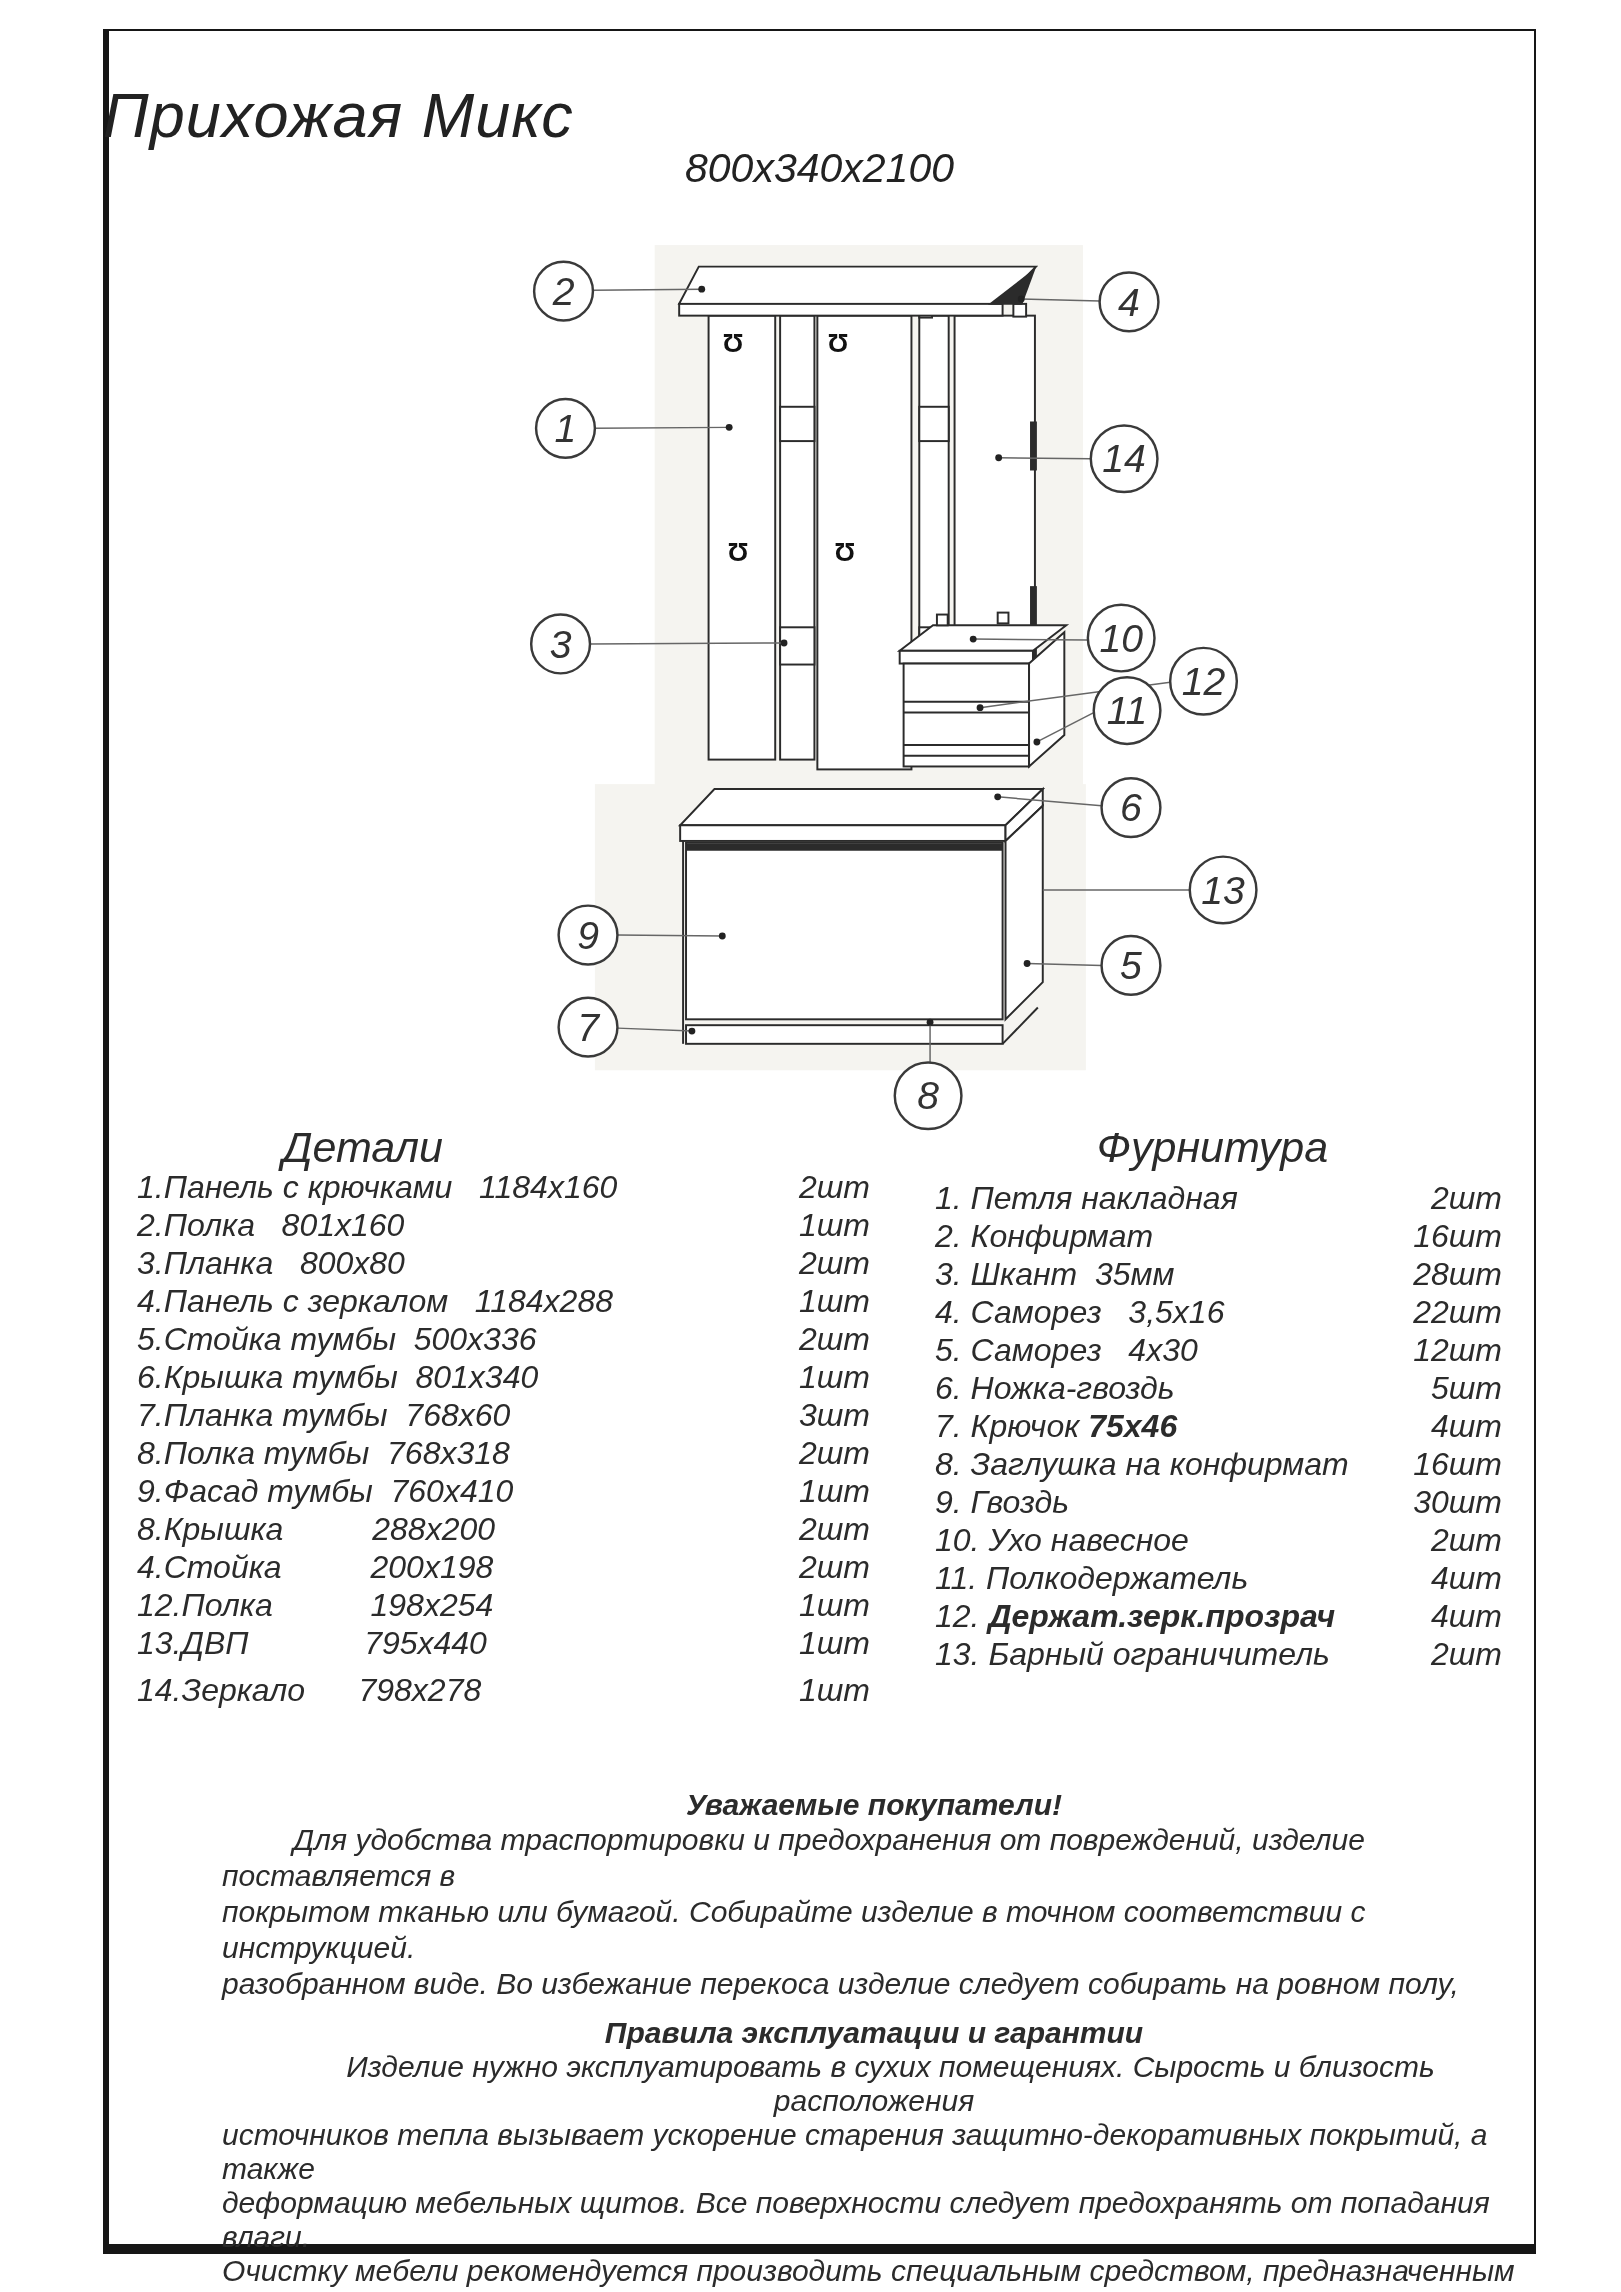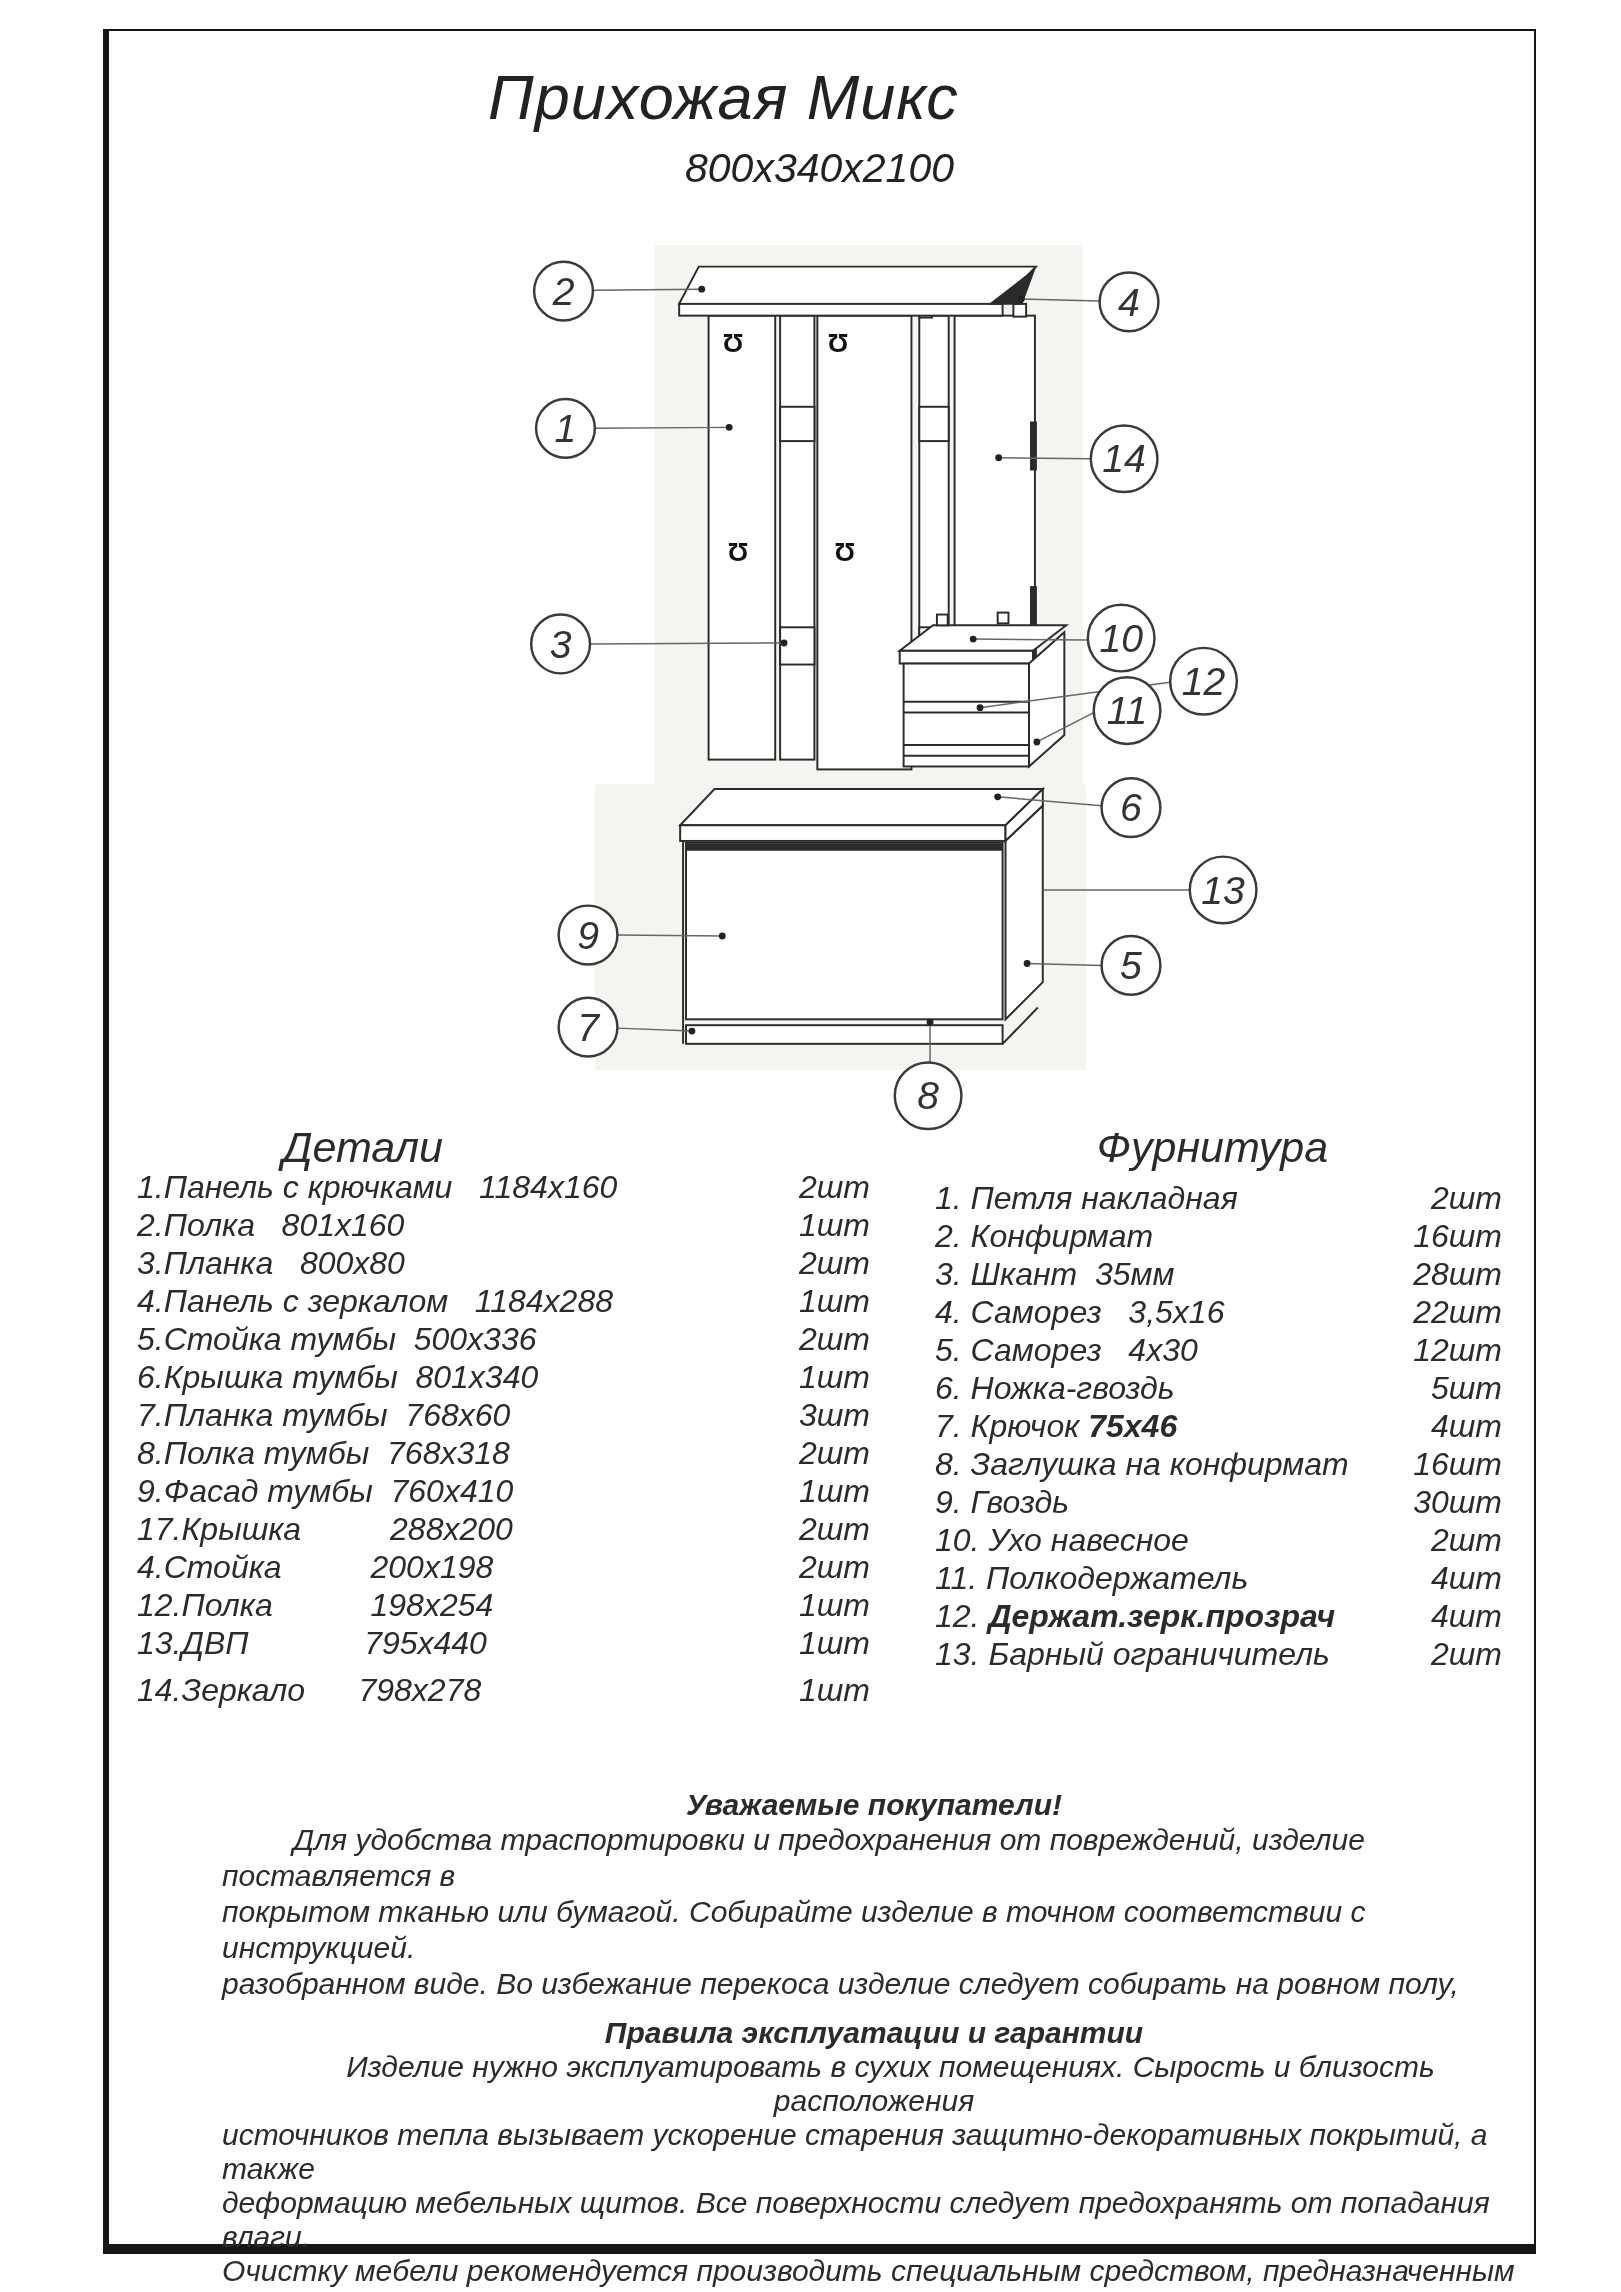"Прихожая Микс" .title { text-align: center -> none; top: 61px -> 79px }
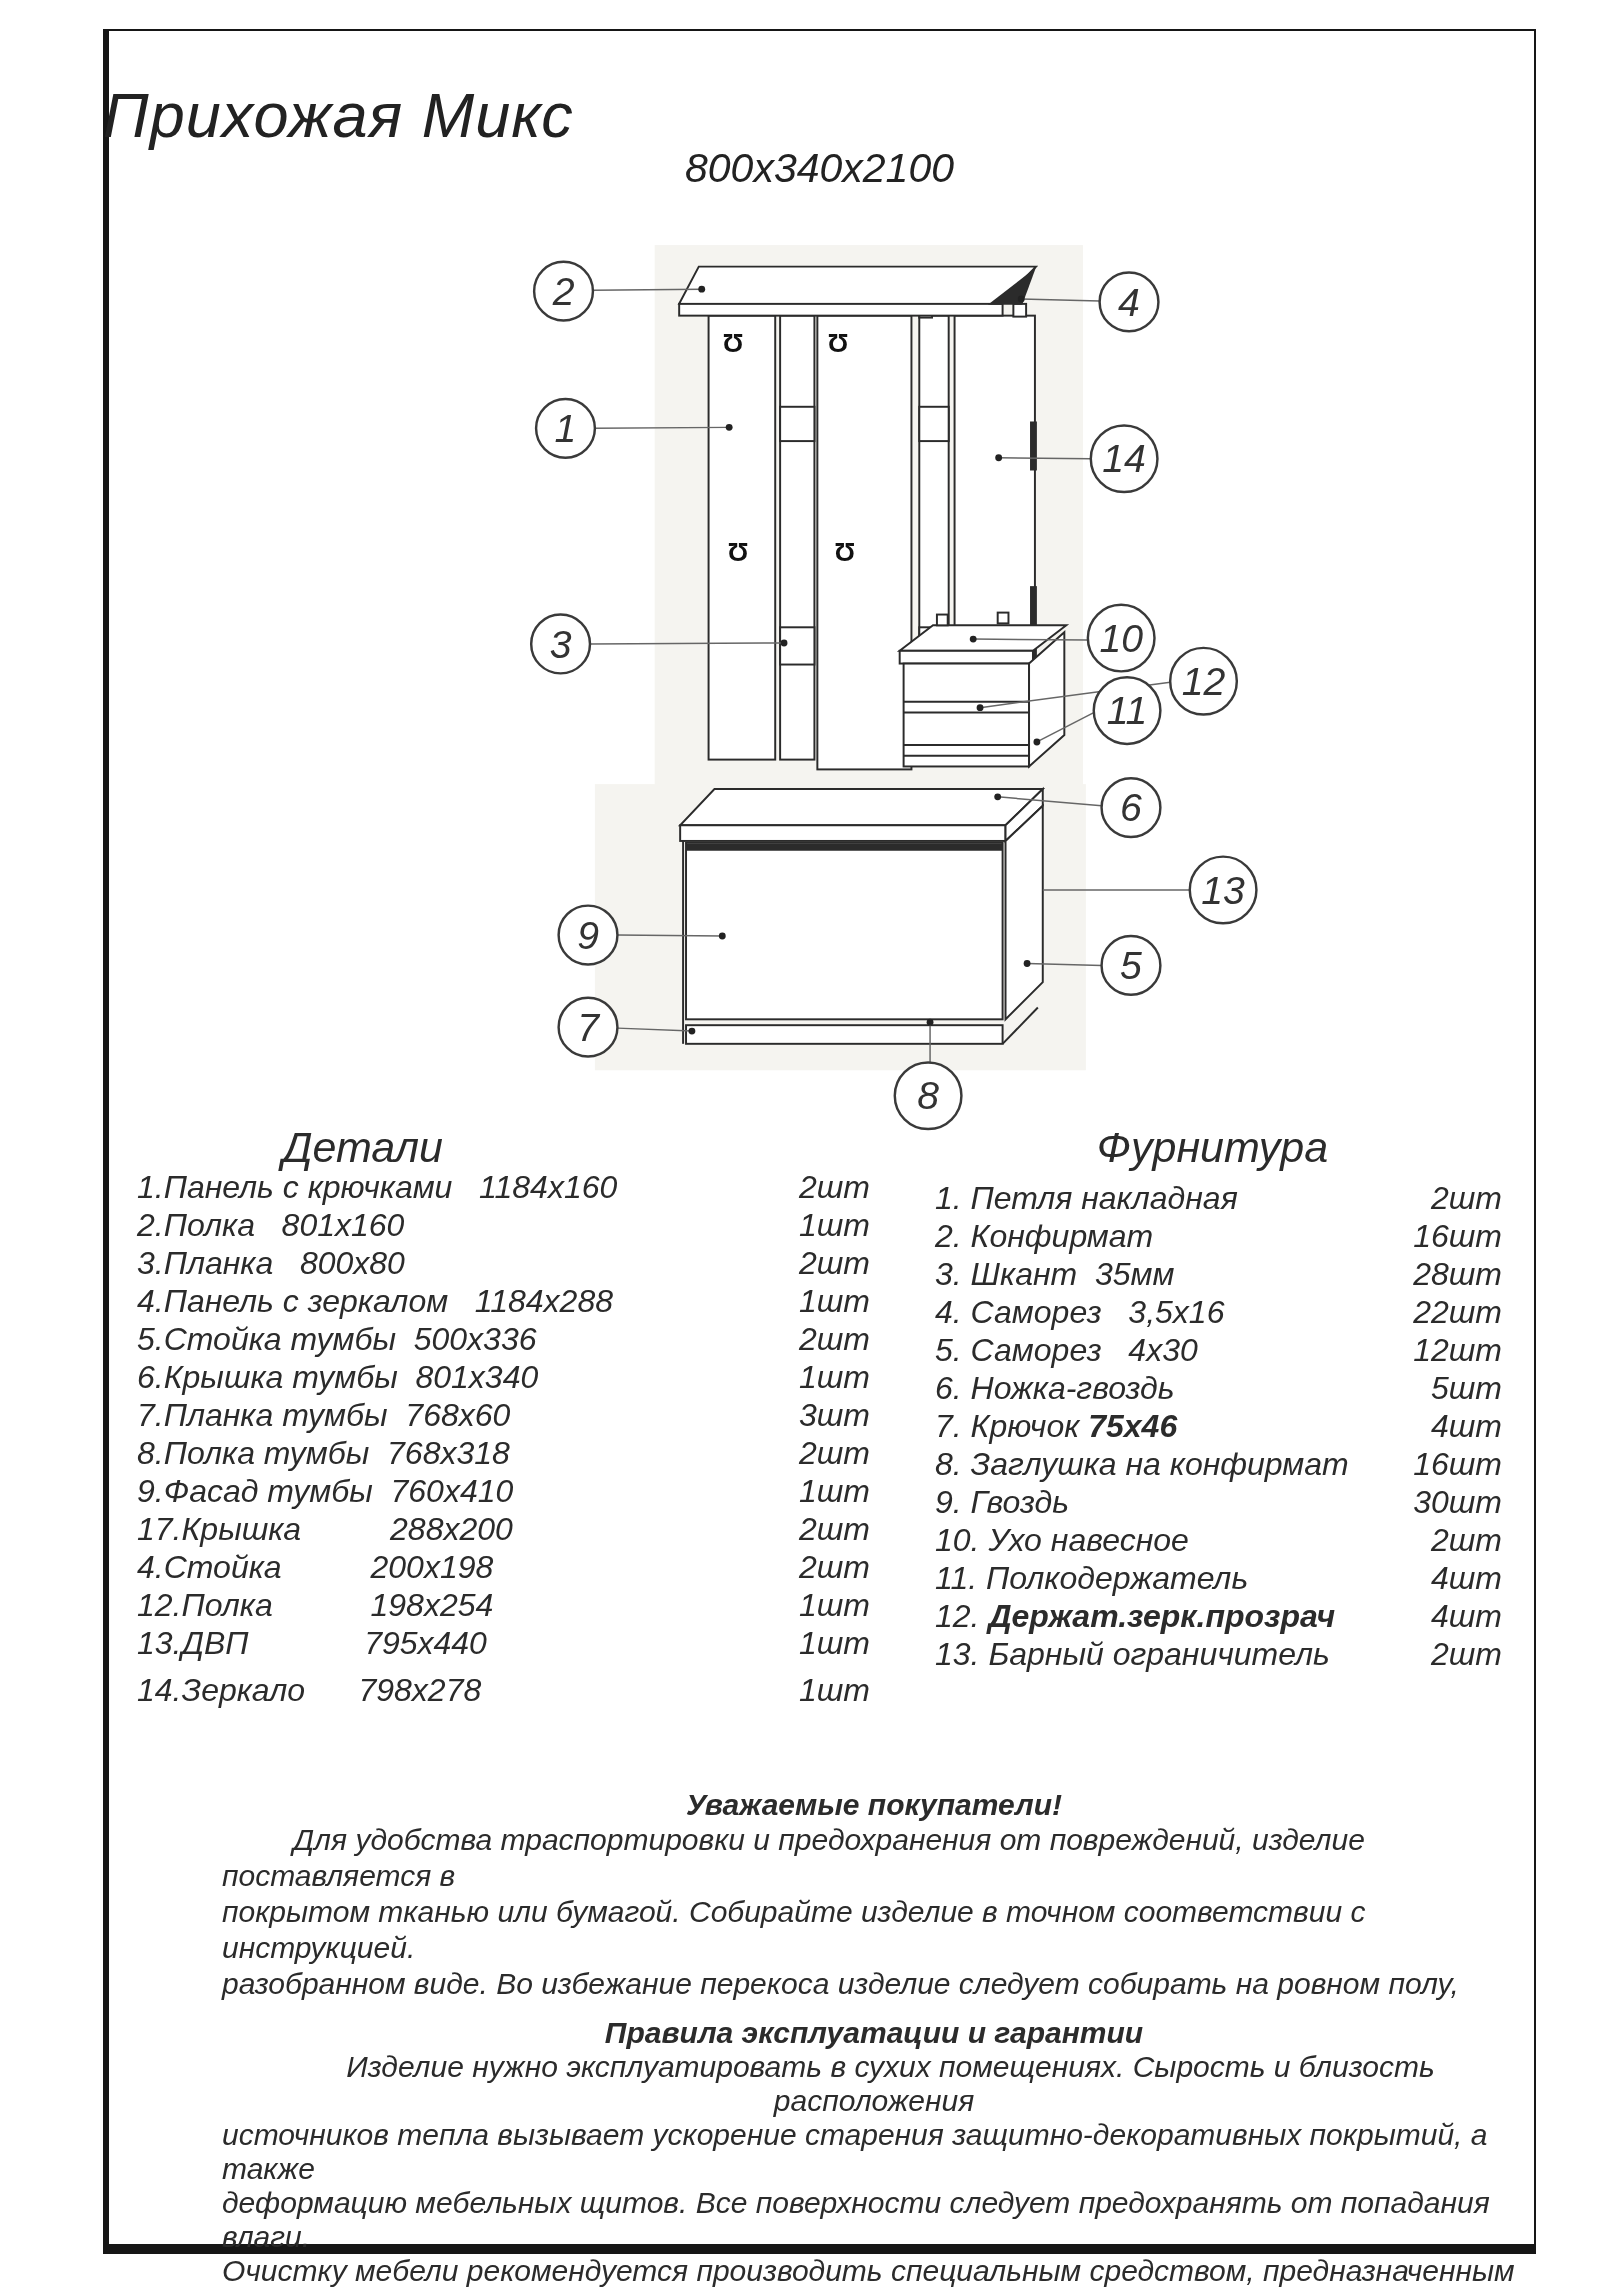"17.Крышка 288x200" span.itext { text: 17.Крышка -> 8.Крышка }
